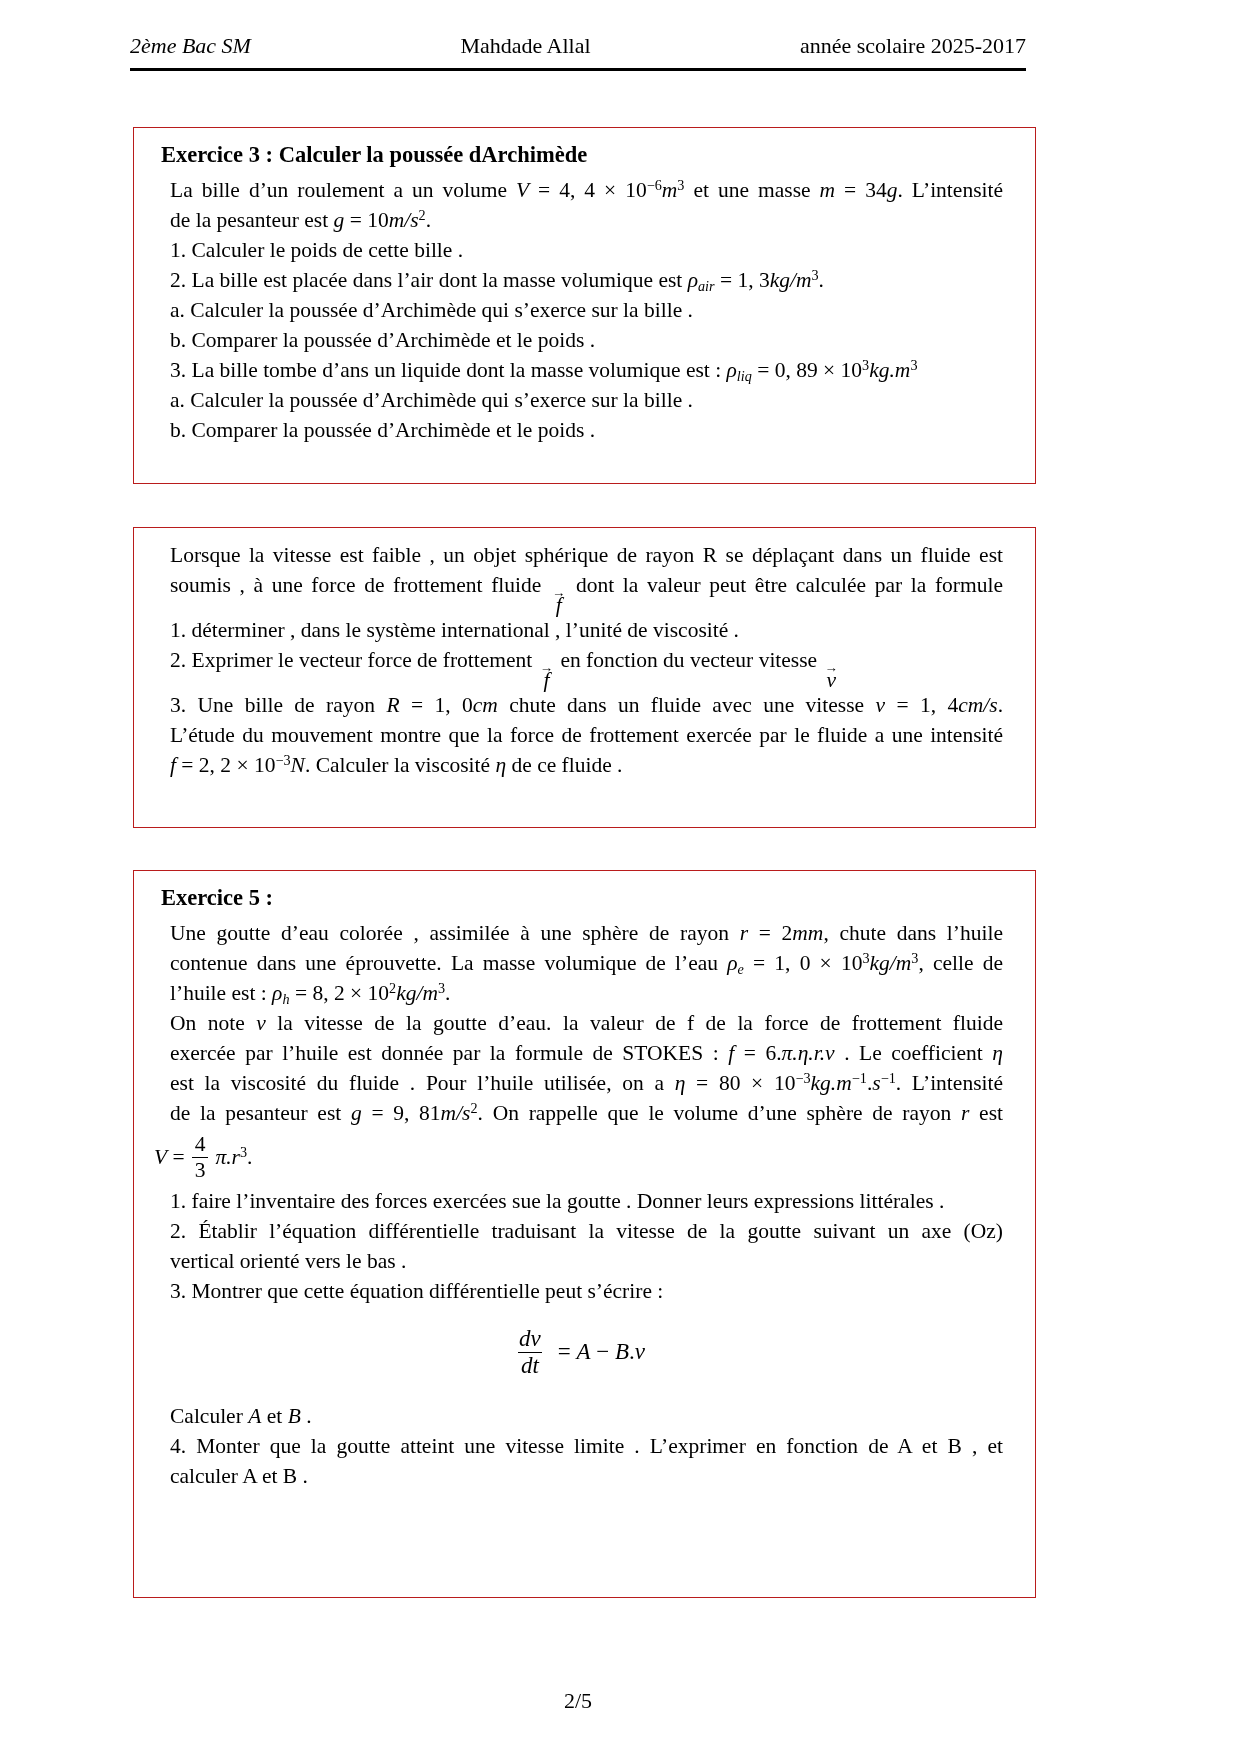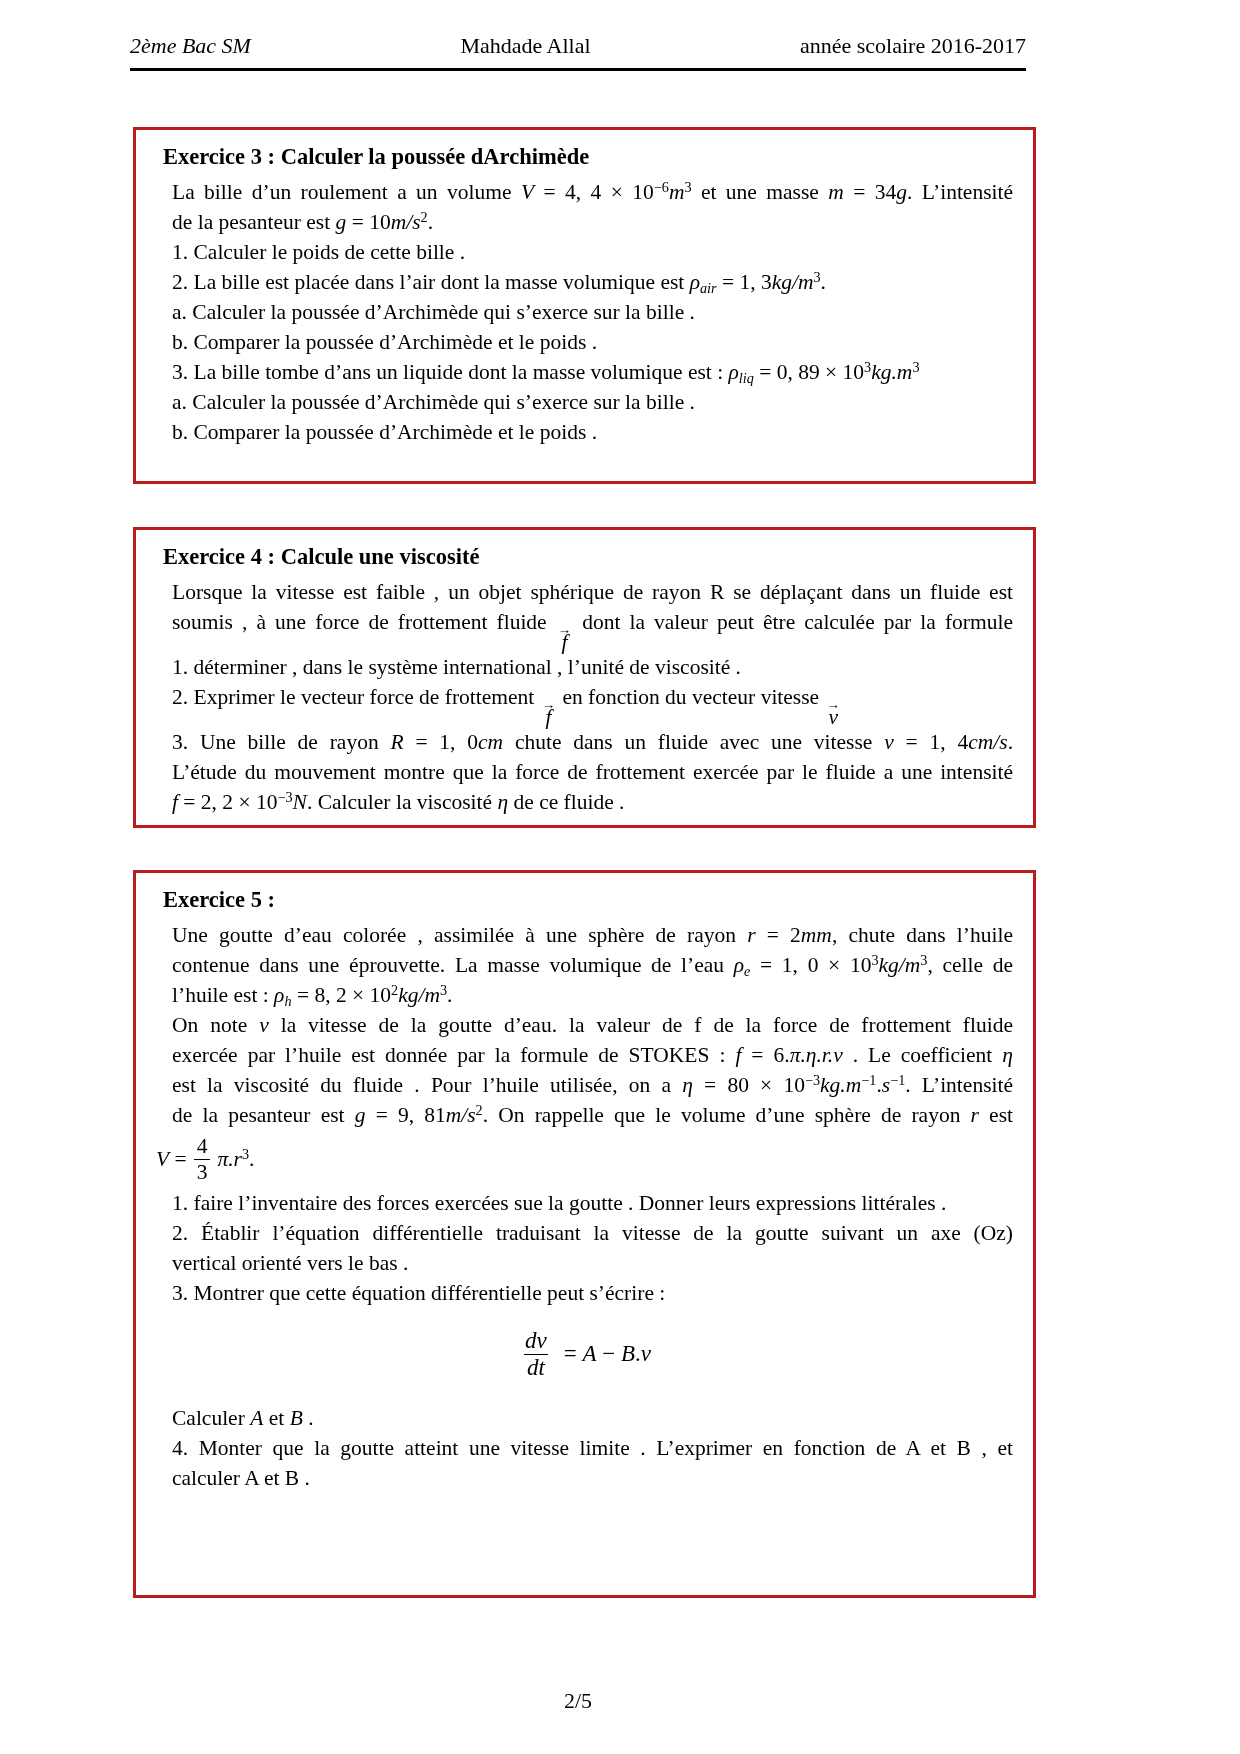"année scolaire 2016-2017" span.h-right { text: 2016-2017 -> 2025-2017 }
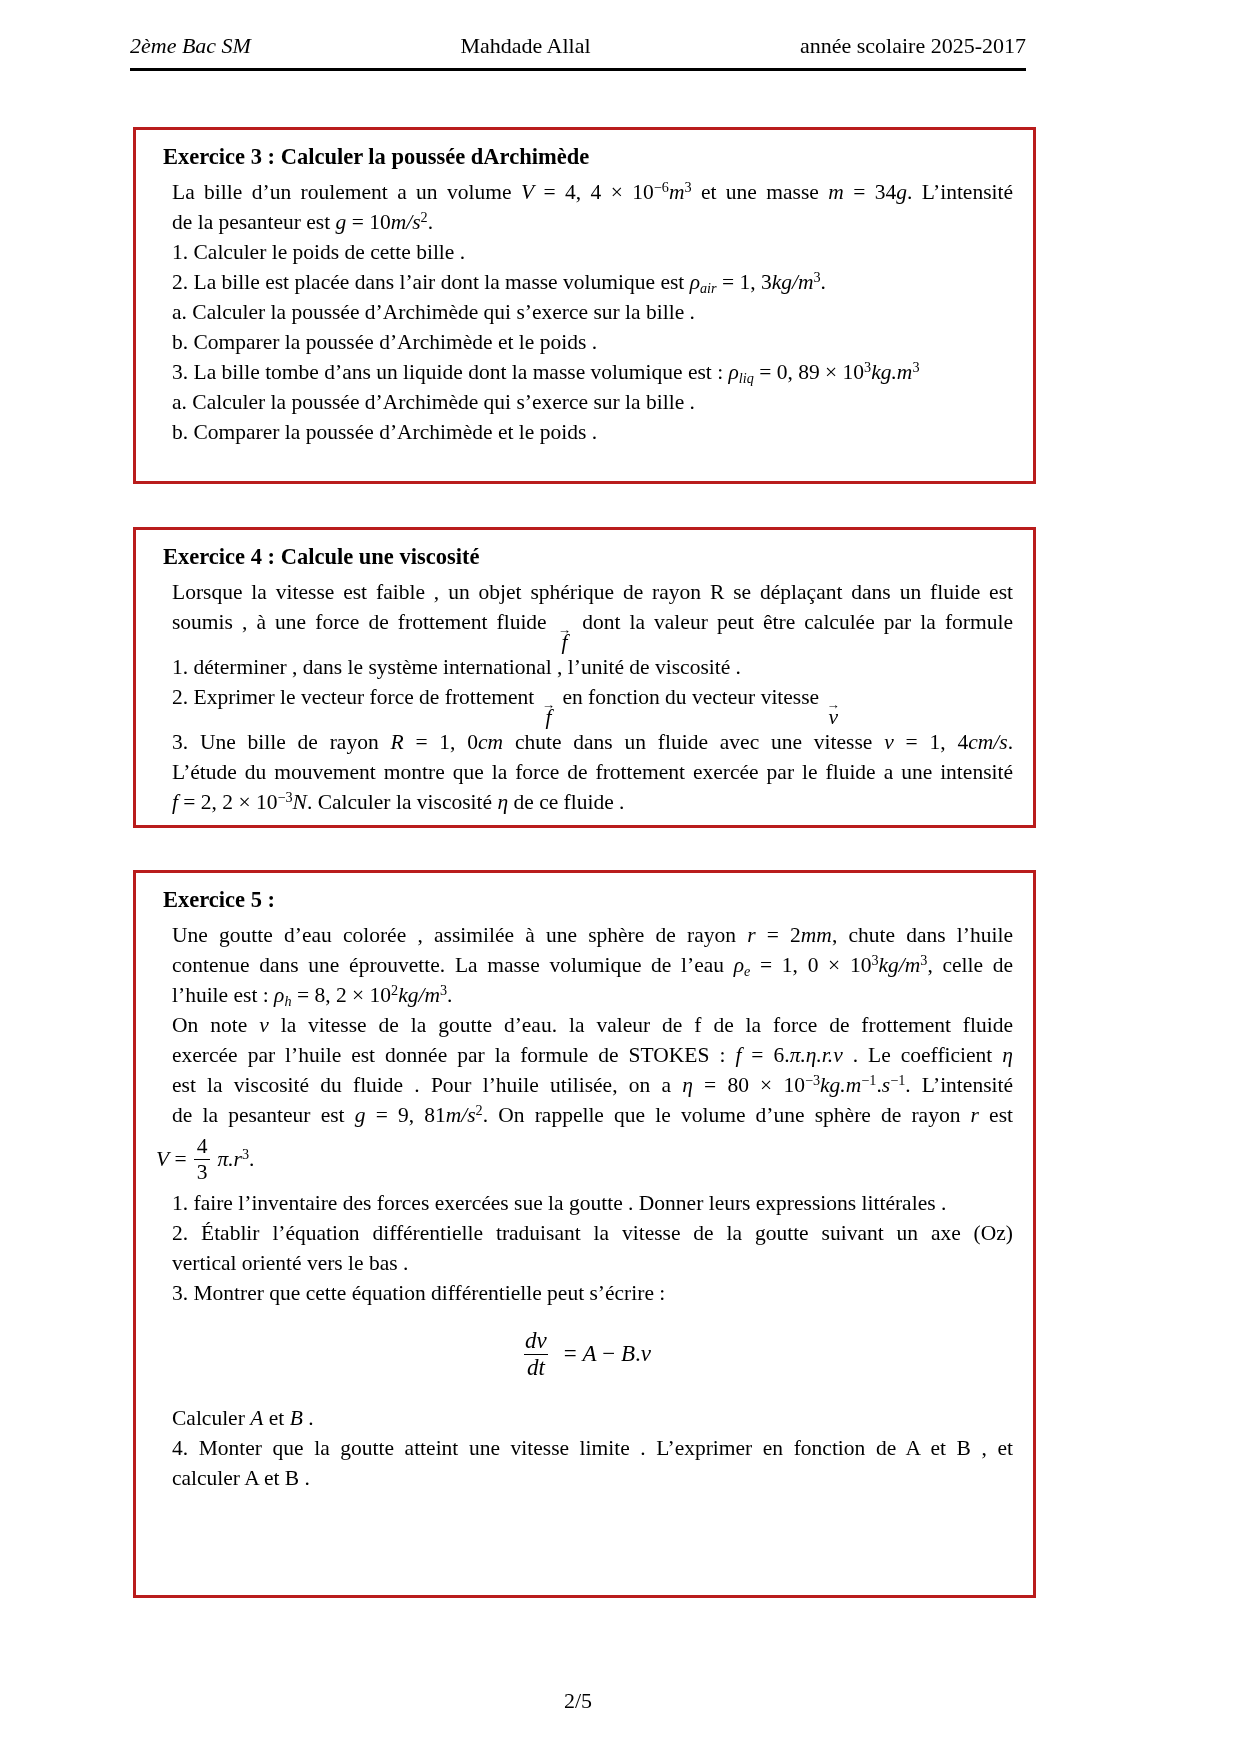"Exercice 3 : Calculer la" .exbox { border: 3px solid #b91c1c -> 1px solid #b91c1c; padding: 12px 20px 0 20px -> 12px 32px 0 20px }
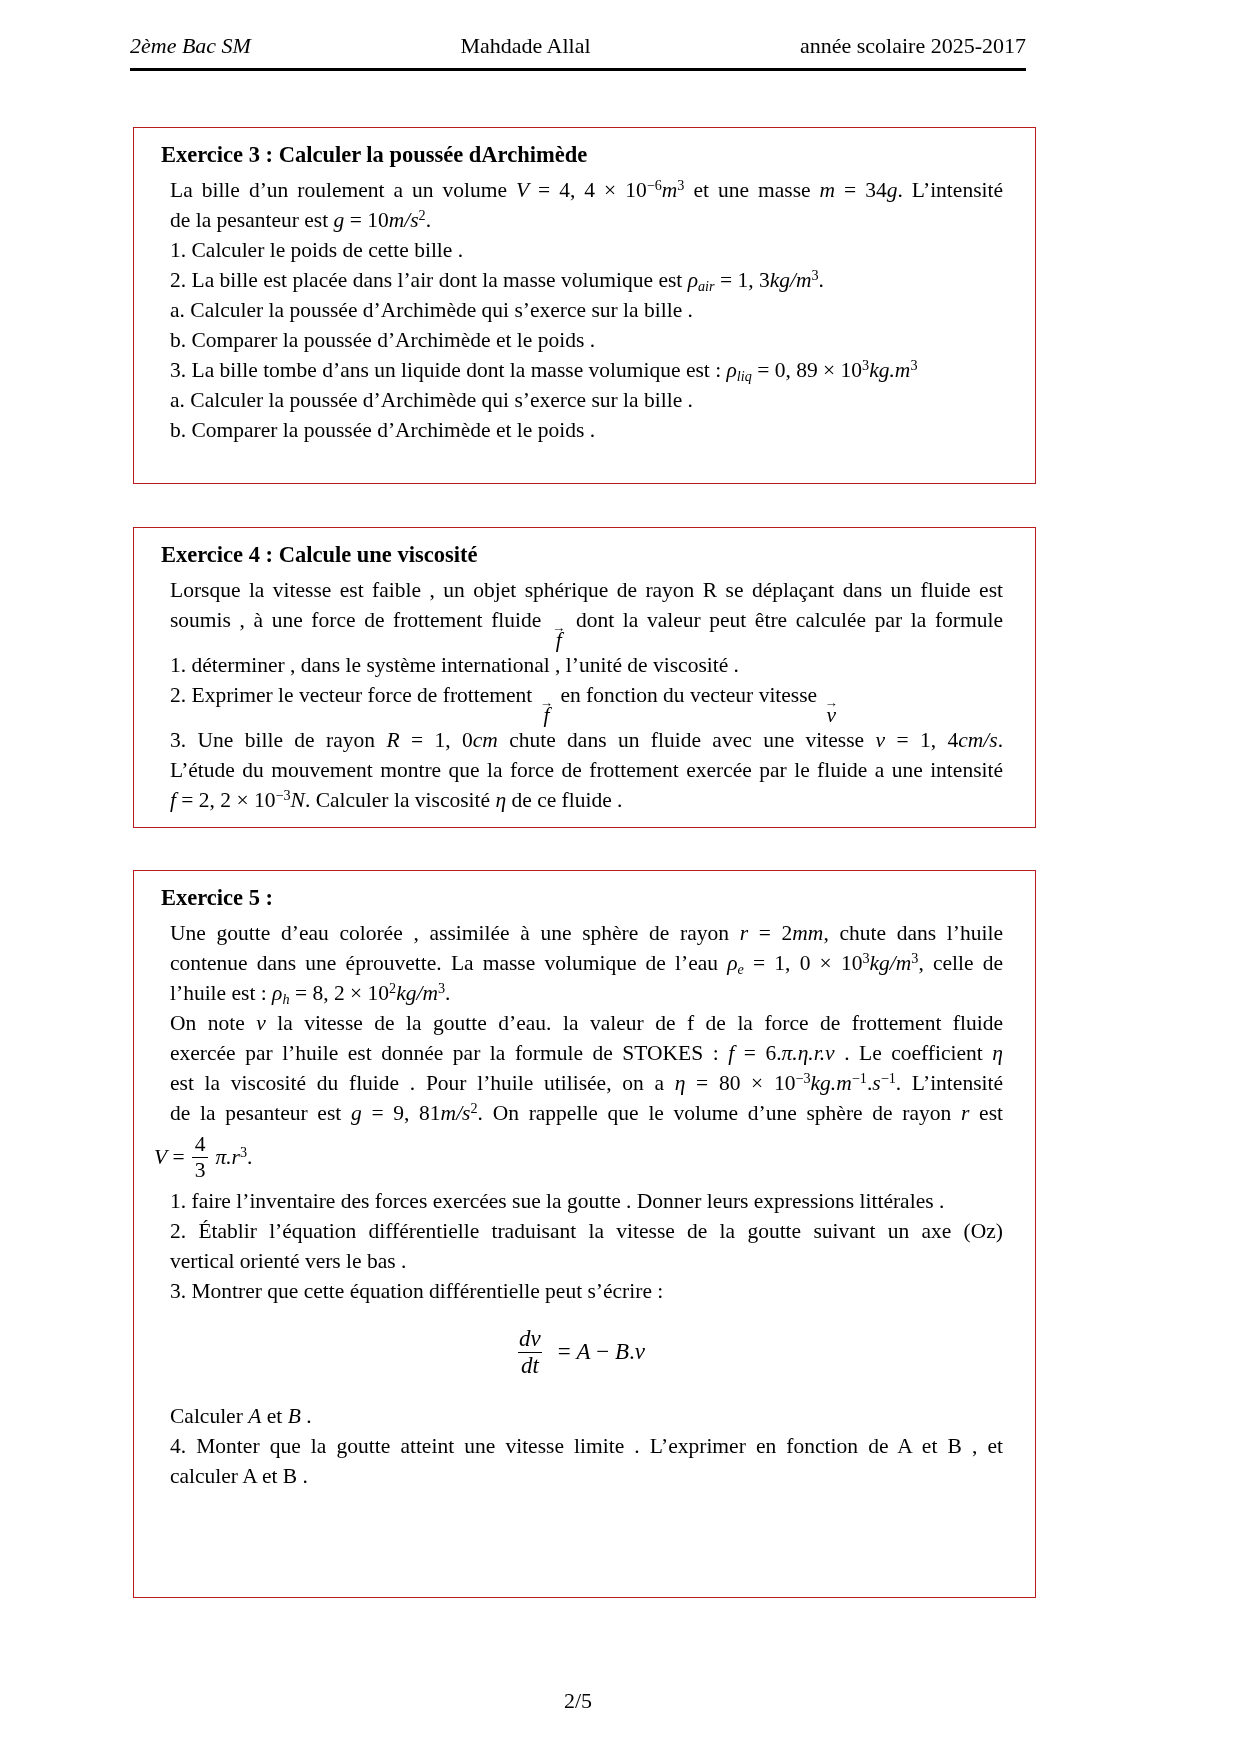"Exercice 4 : Calcule une" div.ex-title { html: <div>Exercice 4 : Calcule une viscosité</div> -> none }
